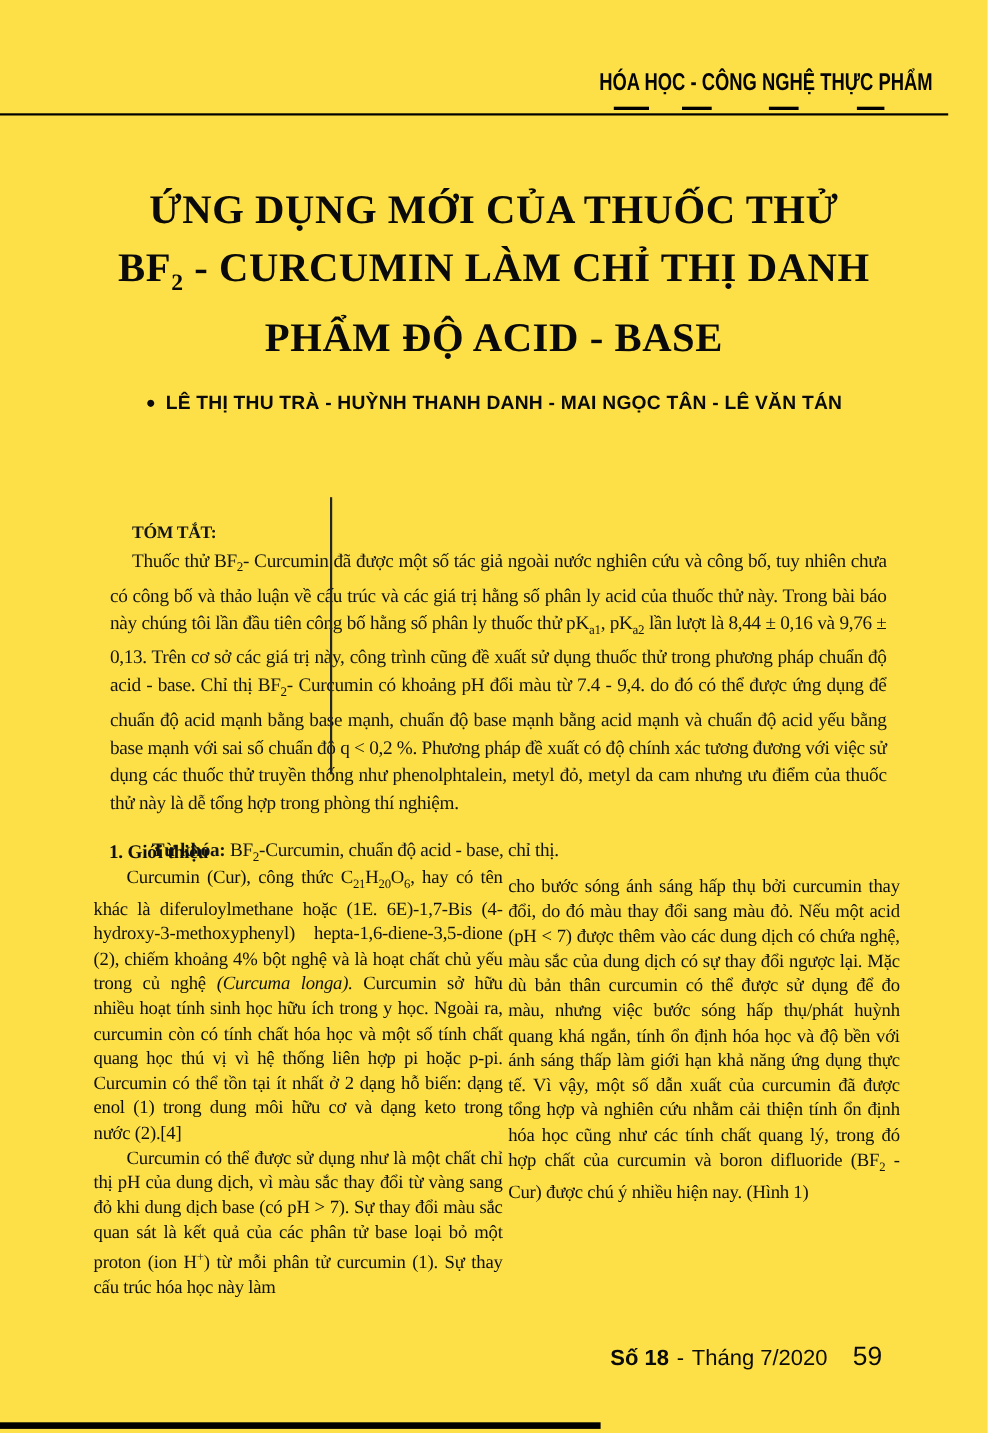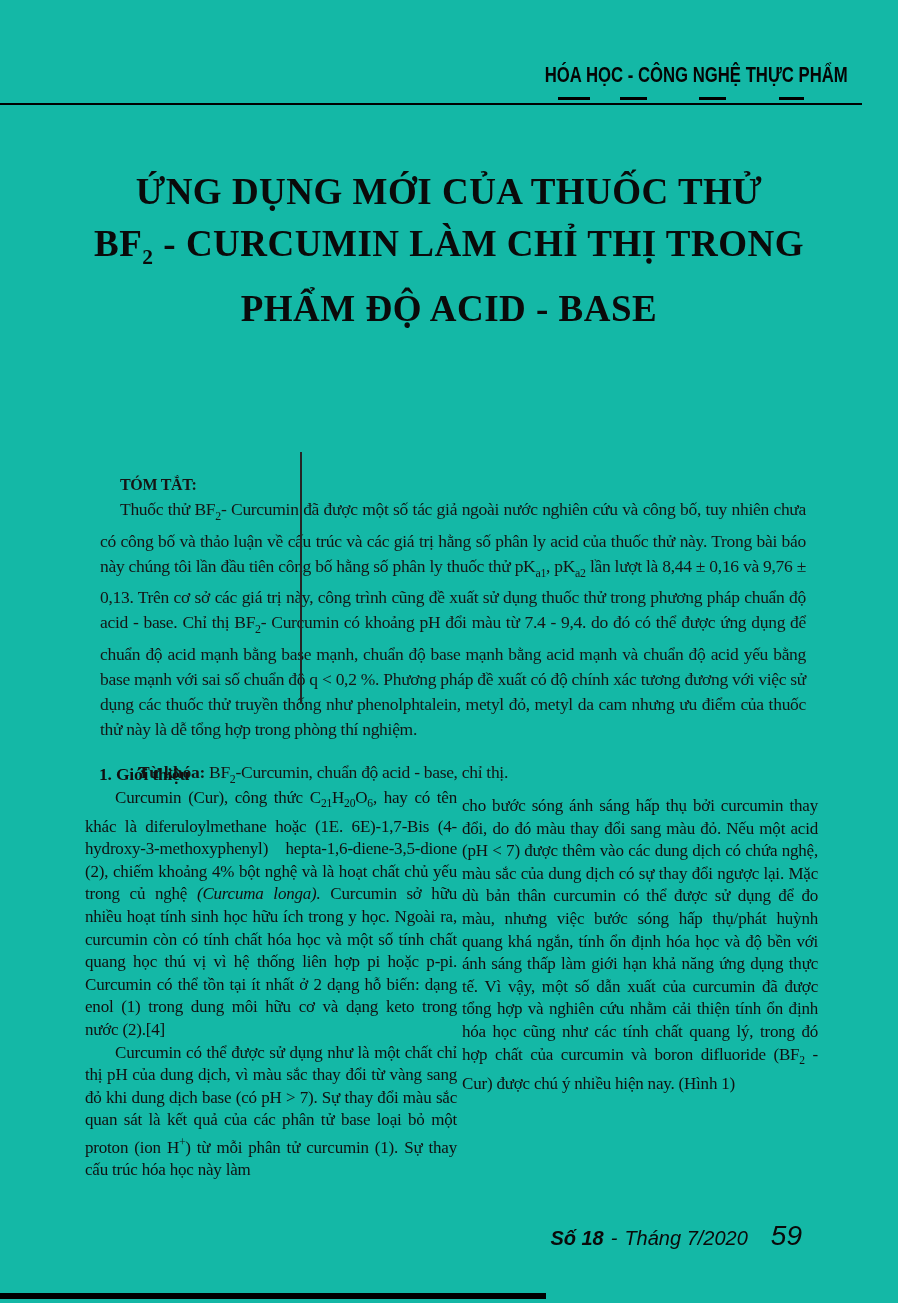"HÓA HỌC - CÔNG NGHỆ" .page { background: #14b8a6 -> #fde047 }
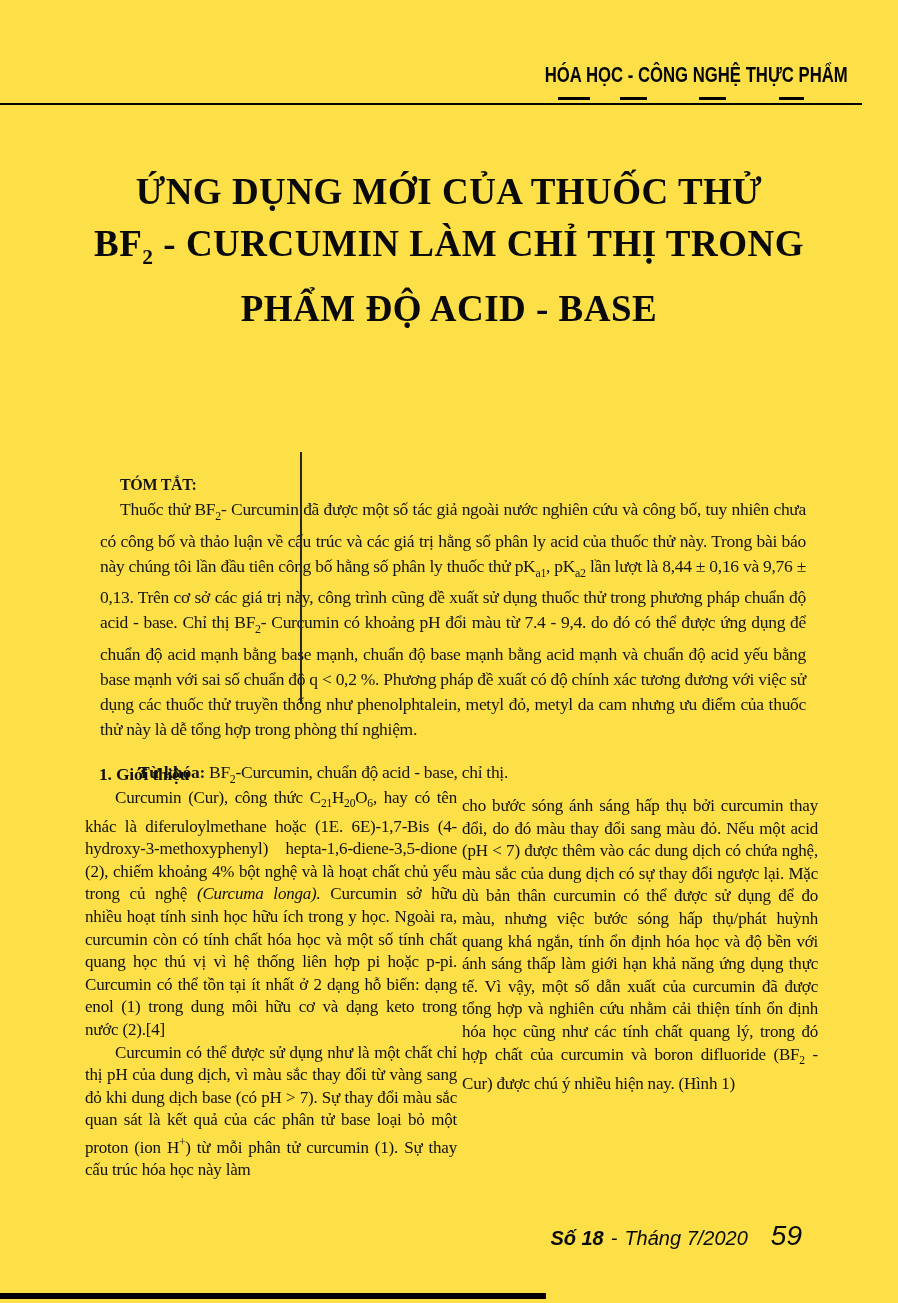"- CURCUMIN LÀM CHỈ THỊ" span { text: TRONG -> DANH }
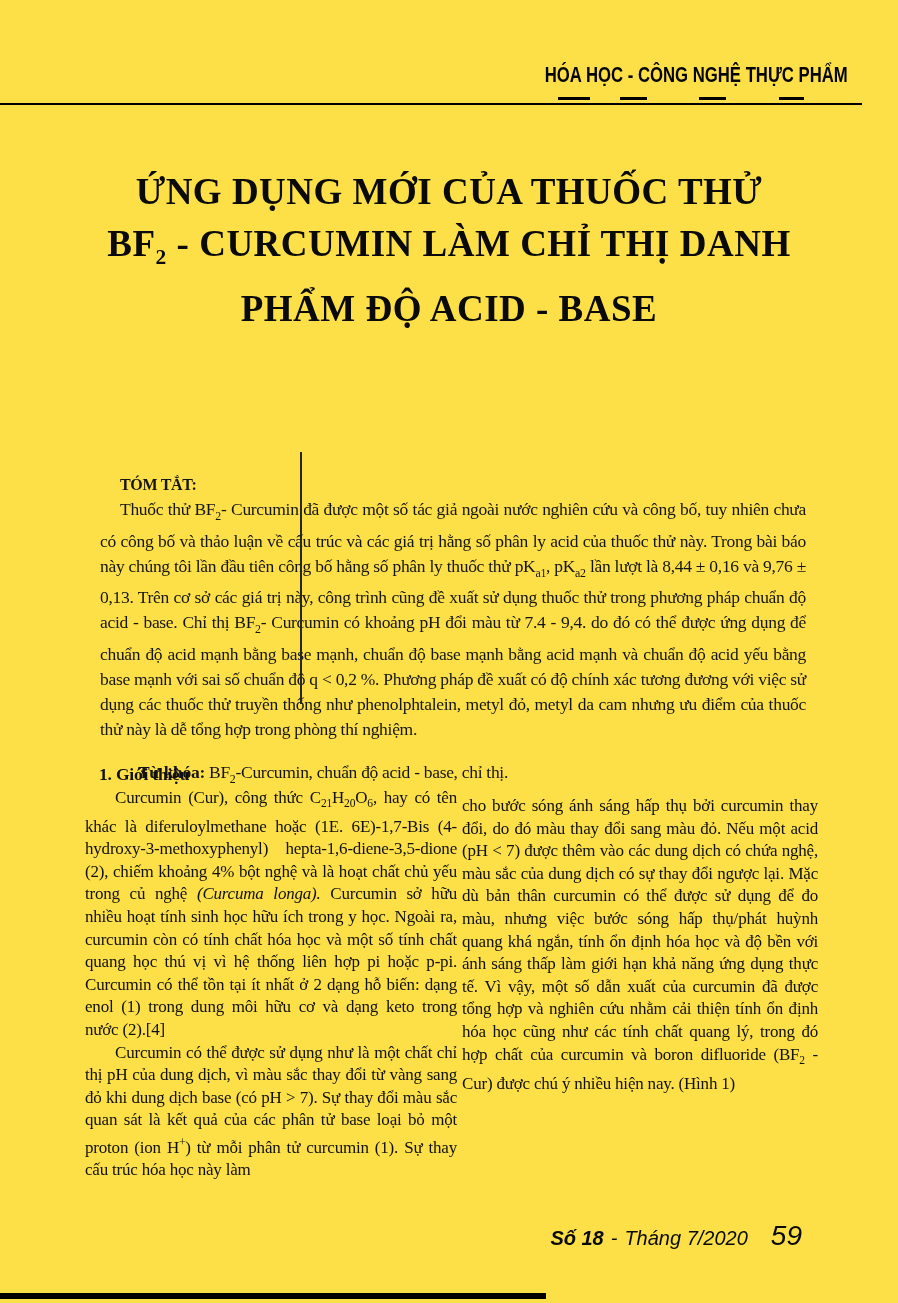"● LÊ THỊ THU TRÀ" div.authors-line { html: none -> <div> <span>●</span><span>LÊ THỊ THU TRÀ - HUỲNH THANH DANH - MAI NGỌC TÂN - LÊ VĂN TÁN</span> </div> }
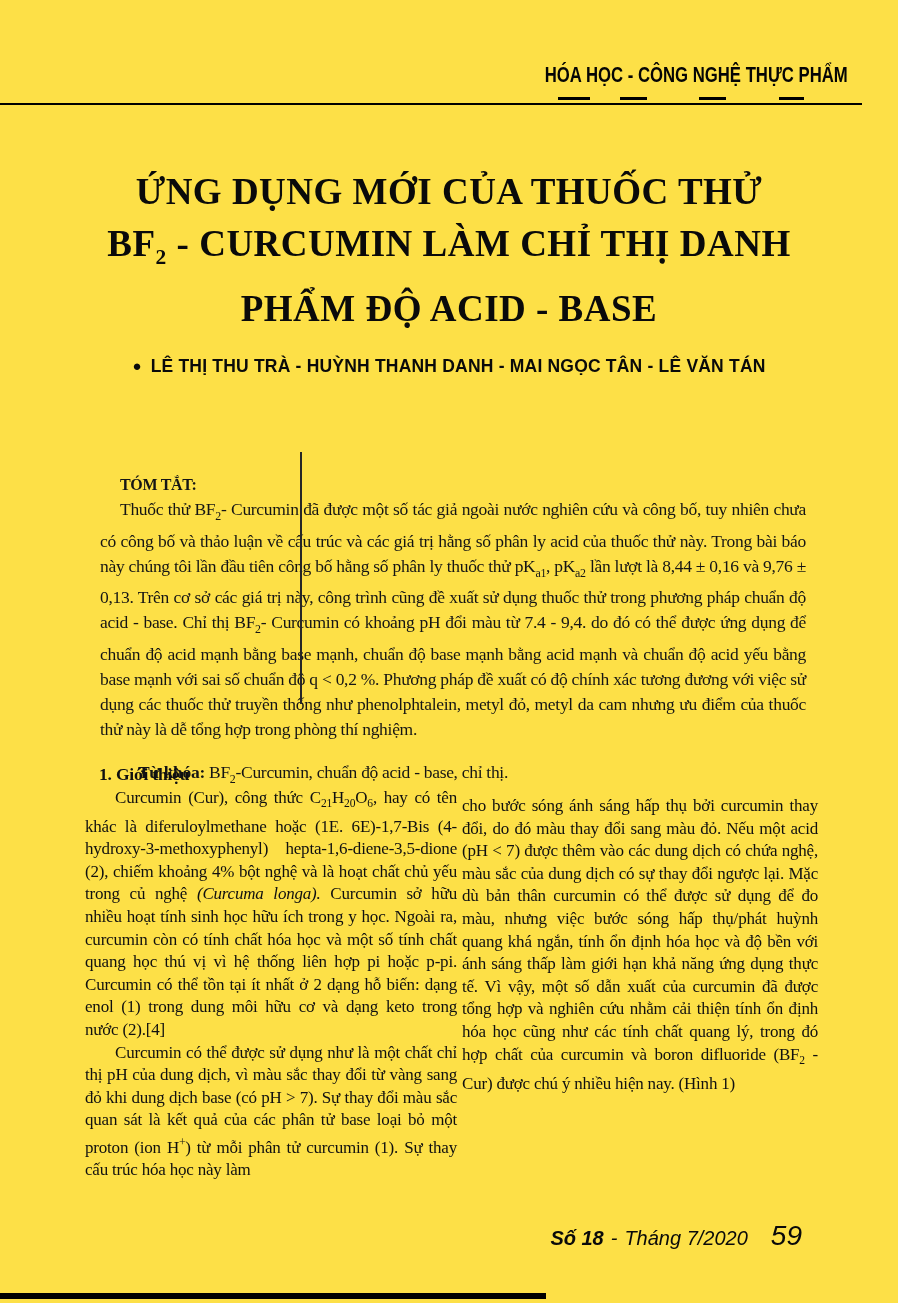"Số 18" .page-footer { font-style: italic -> none }
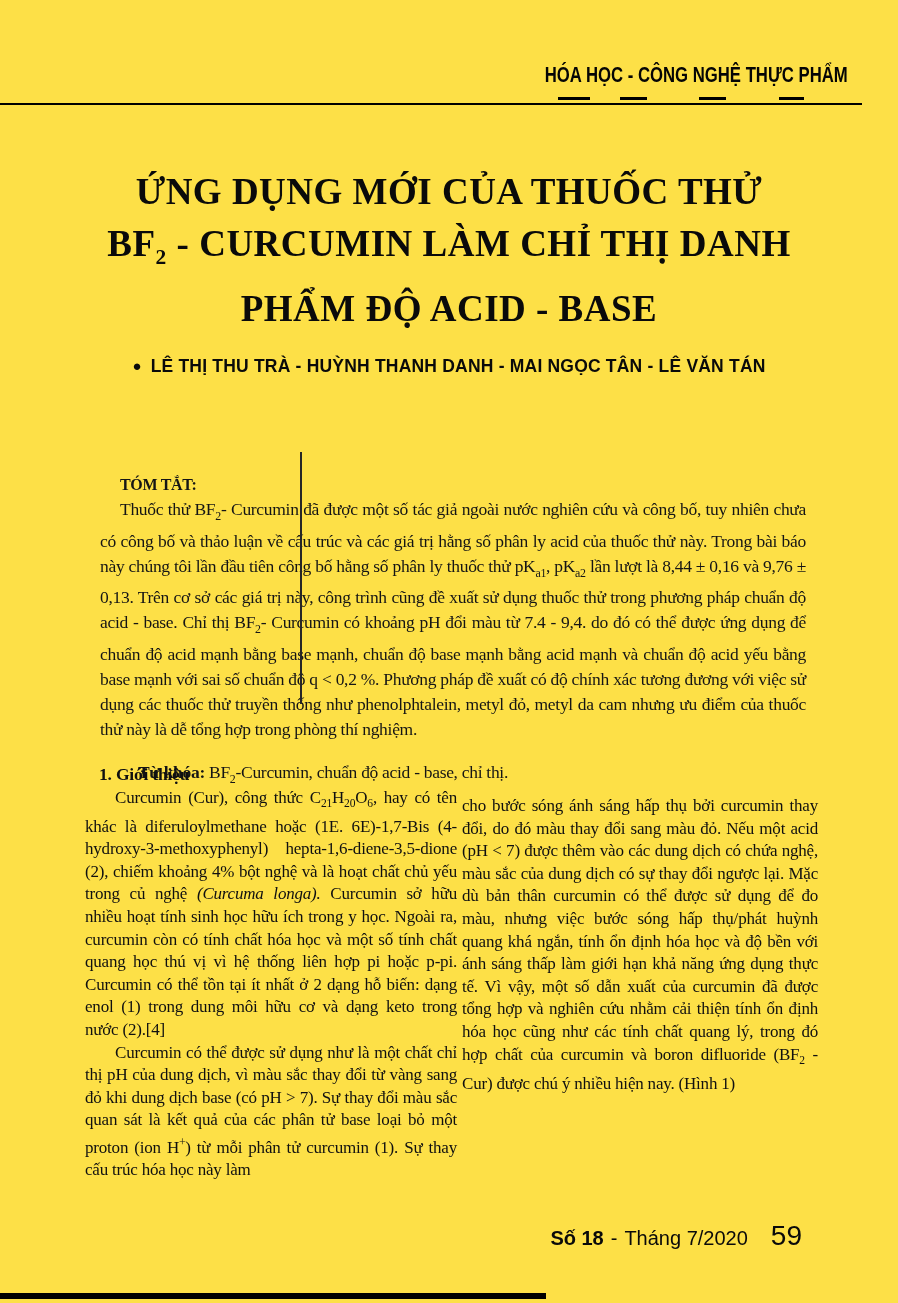"59" .footer-page-number { font-size: 28px -> 24px }
